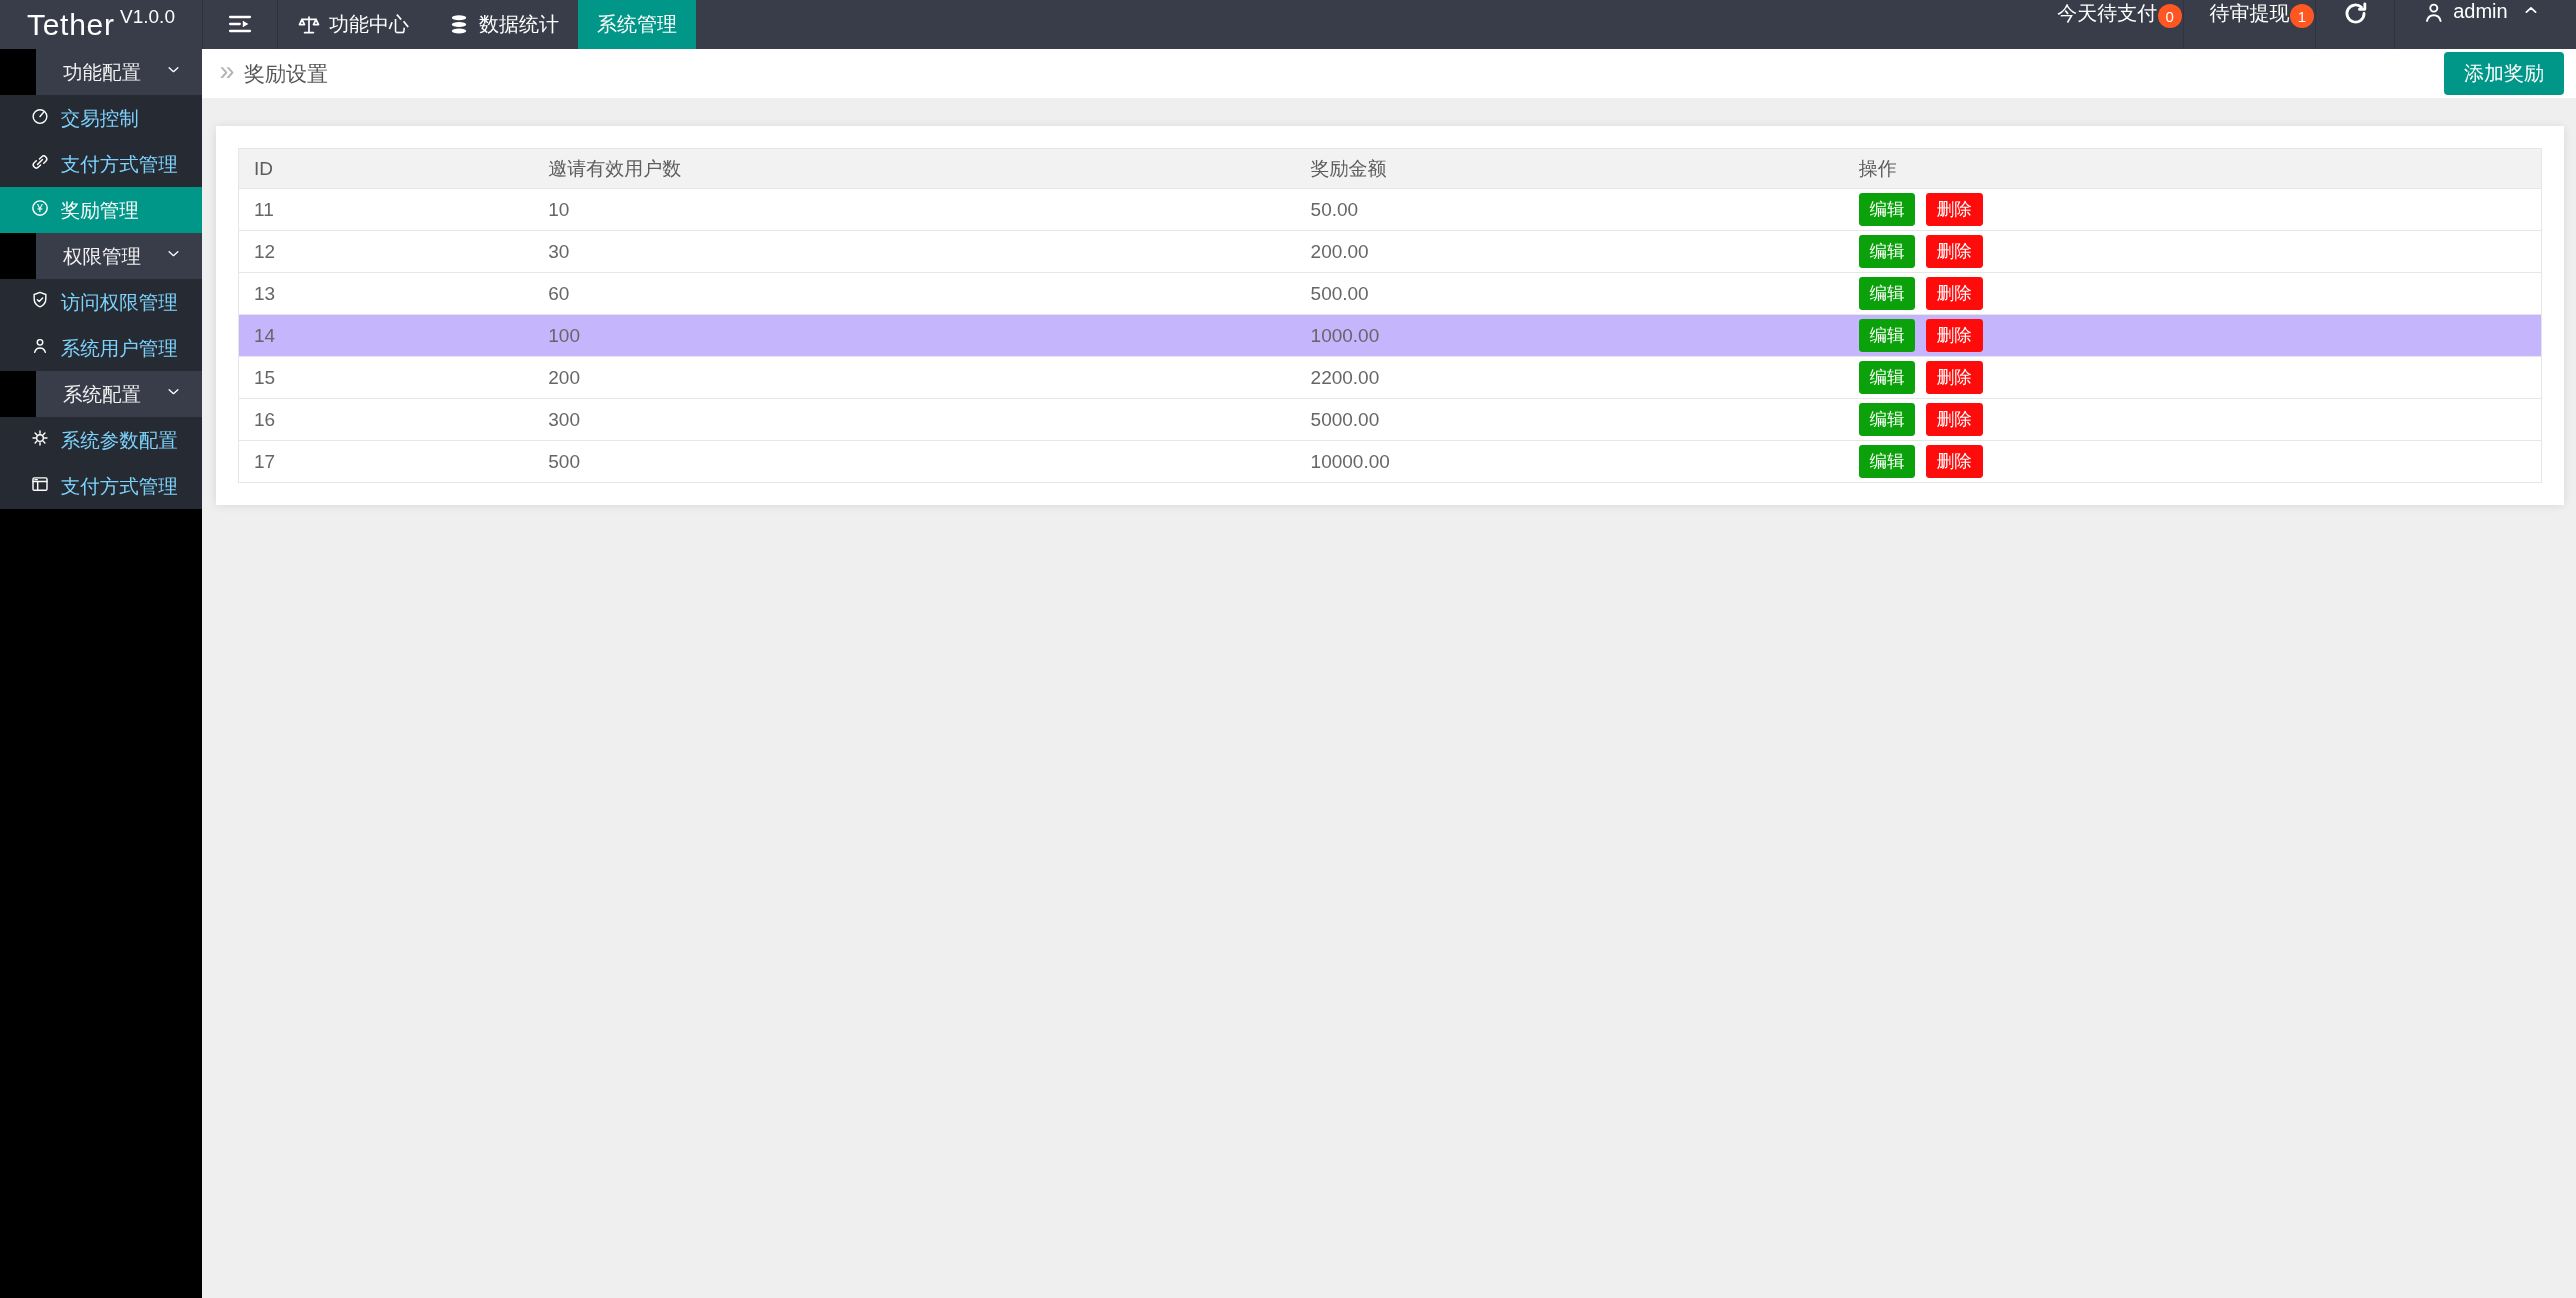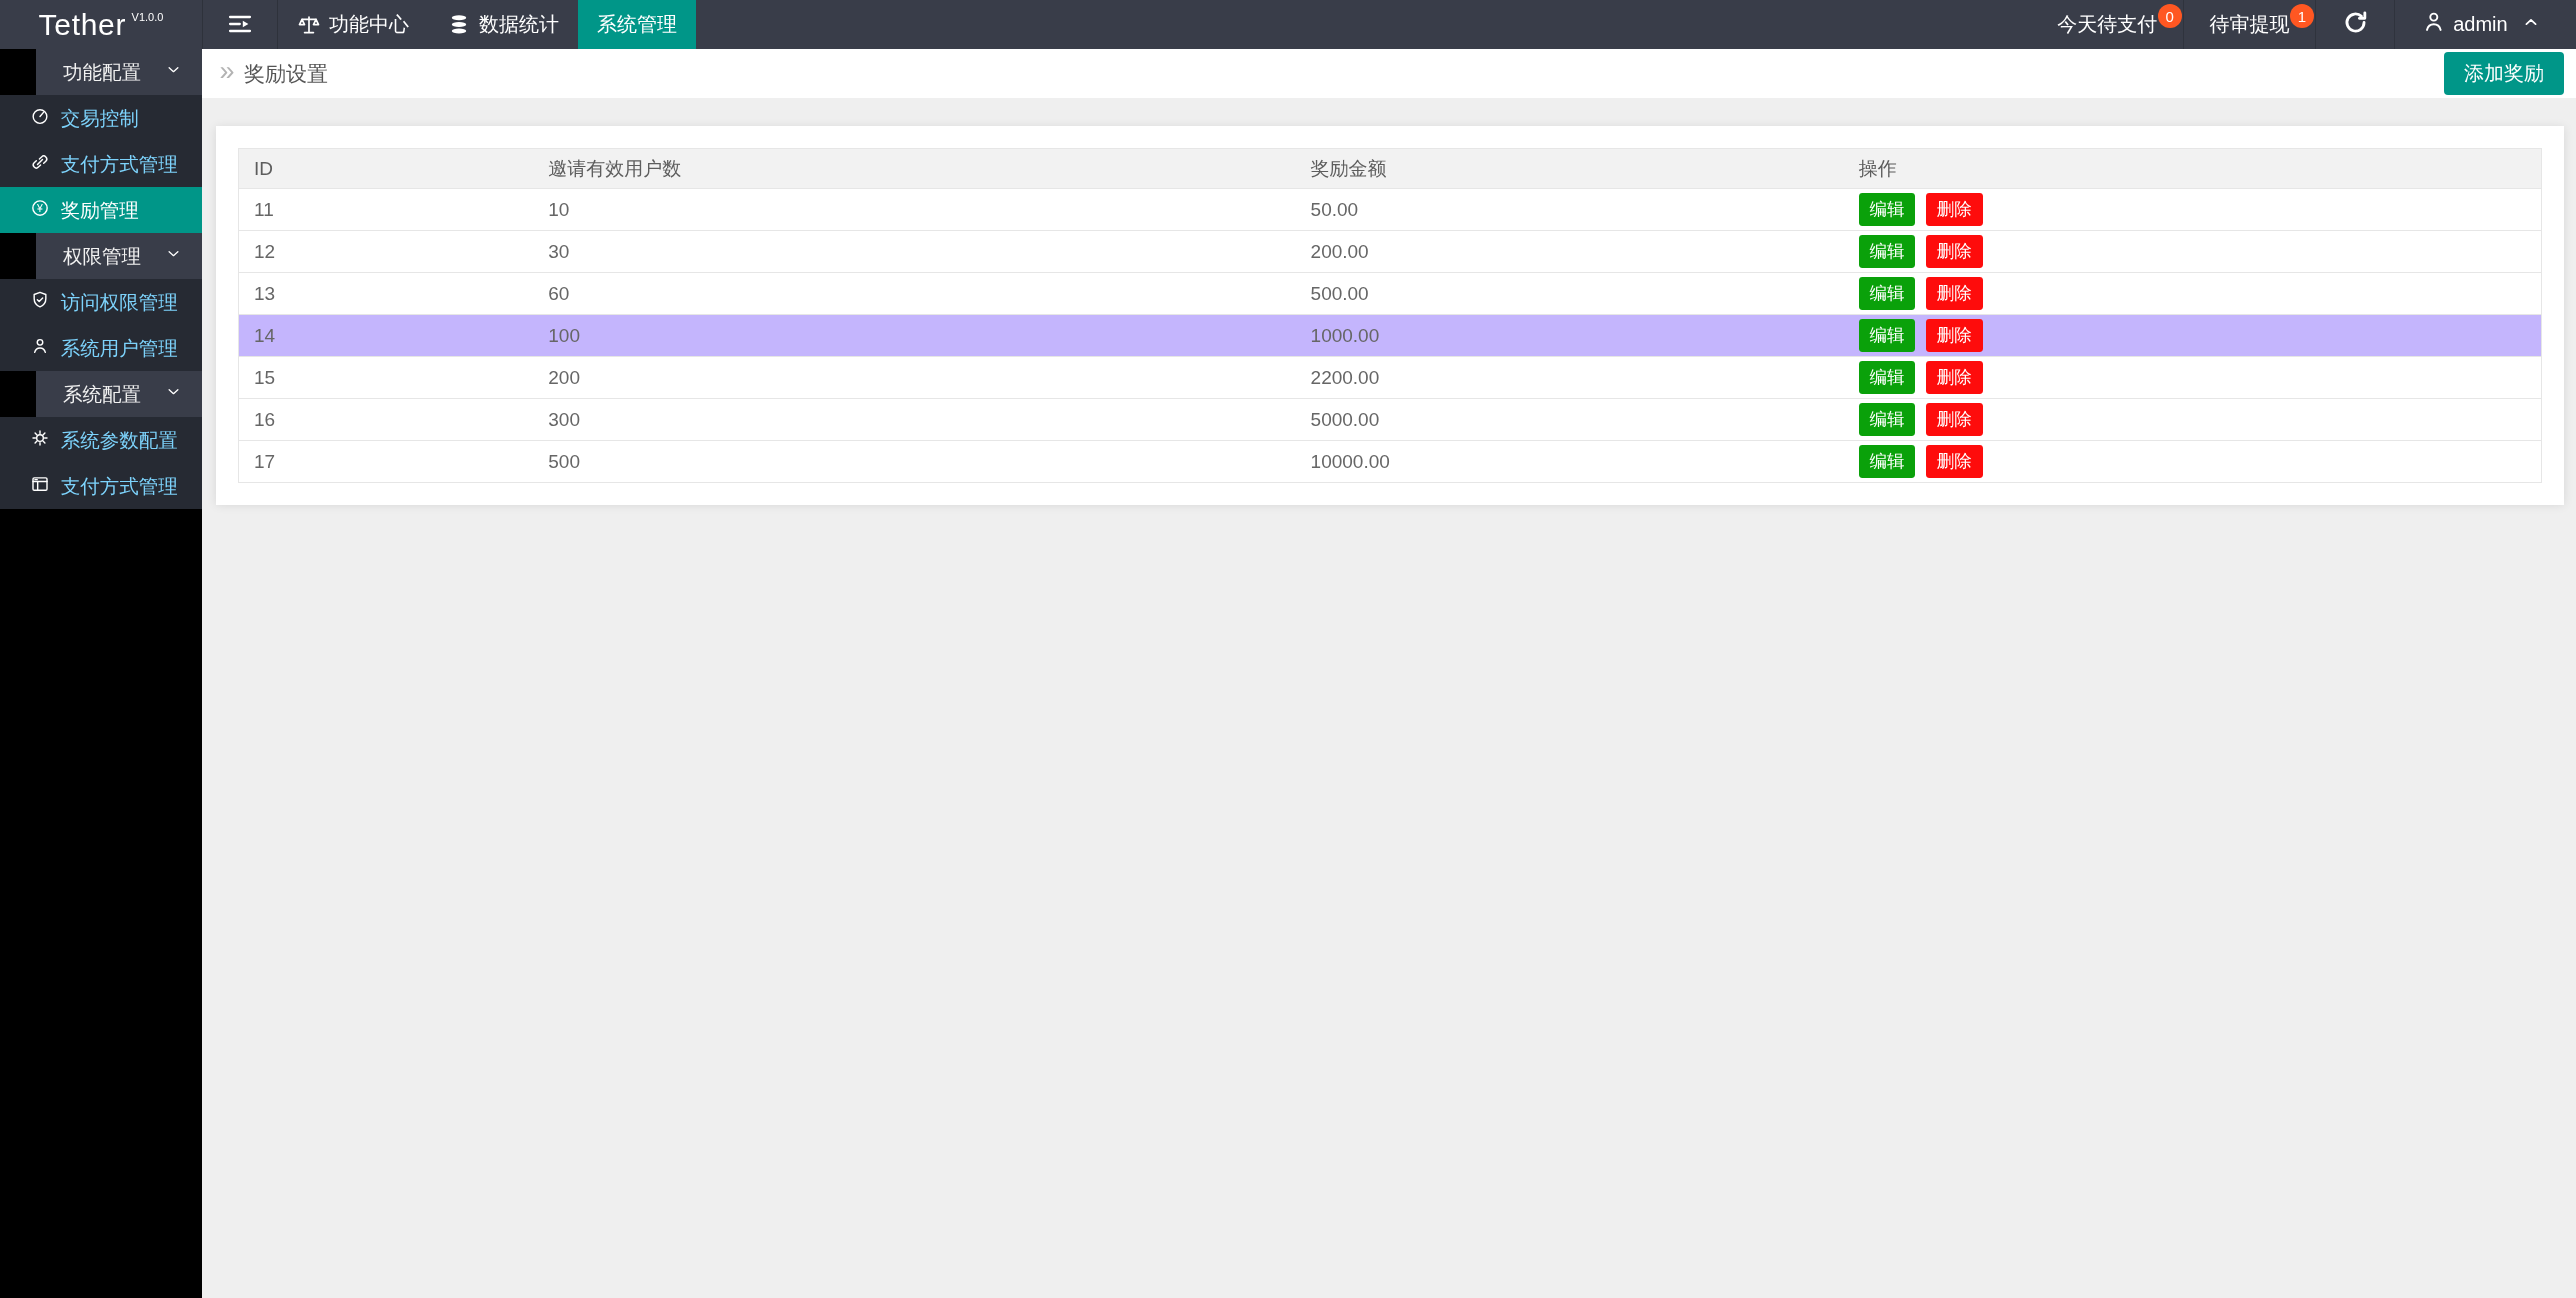"V1.0.0" .logo .ver { font-size: 11px -> 19px }
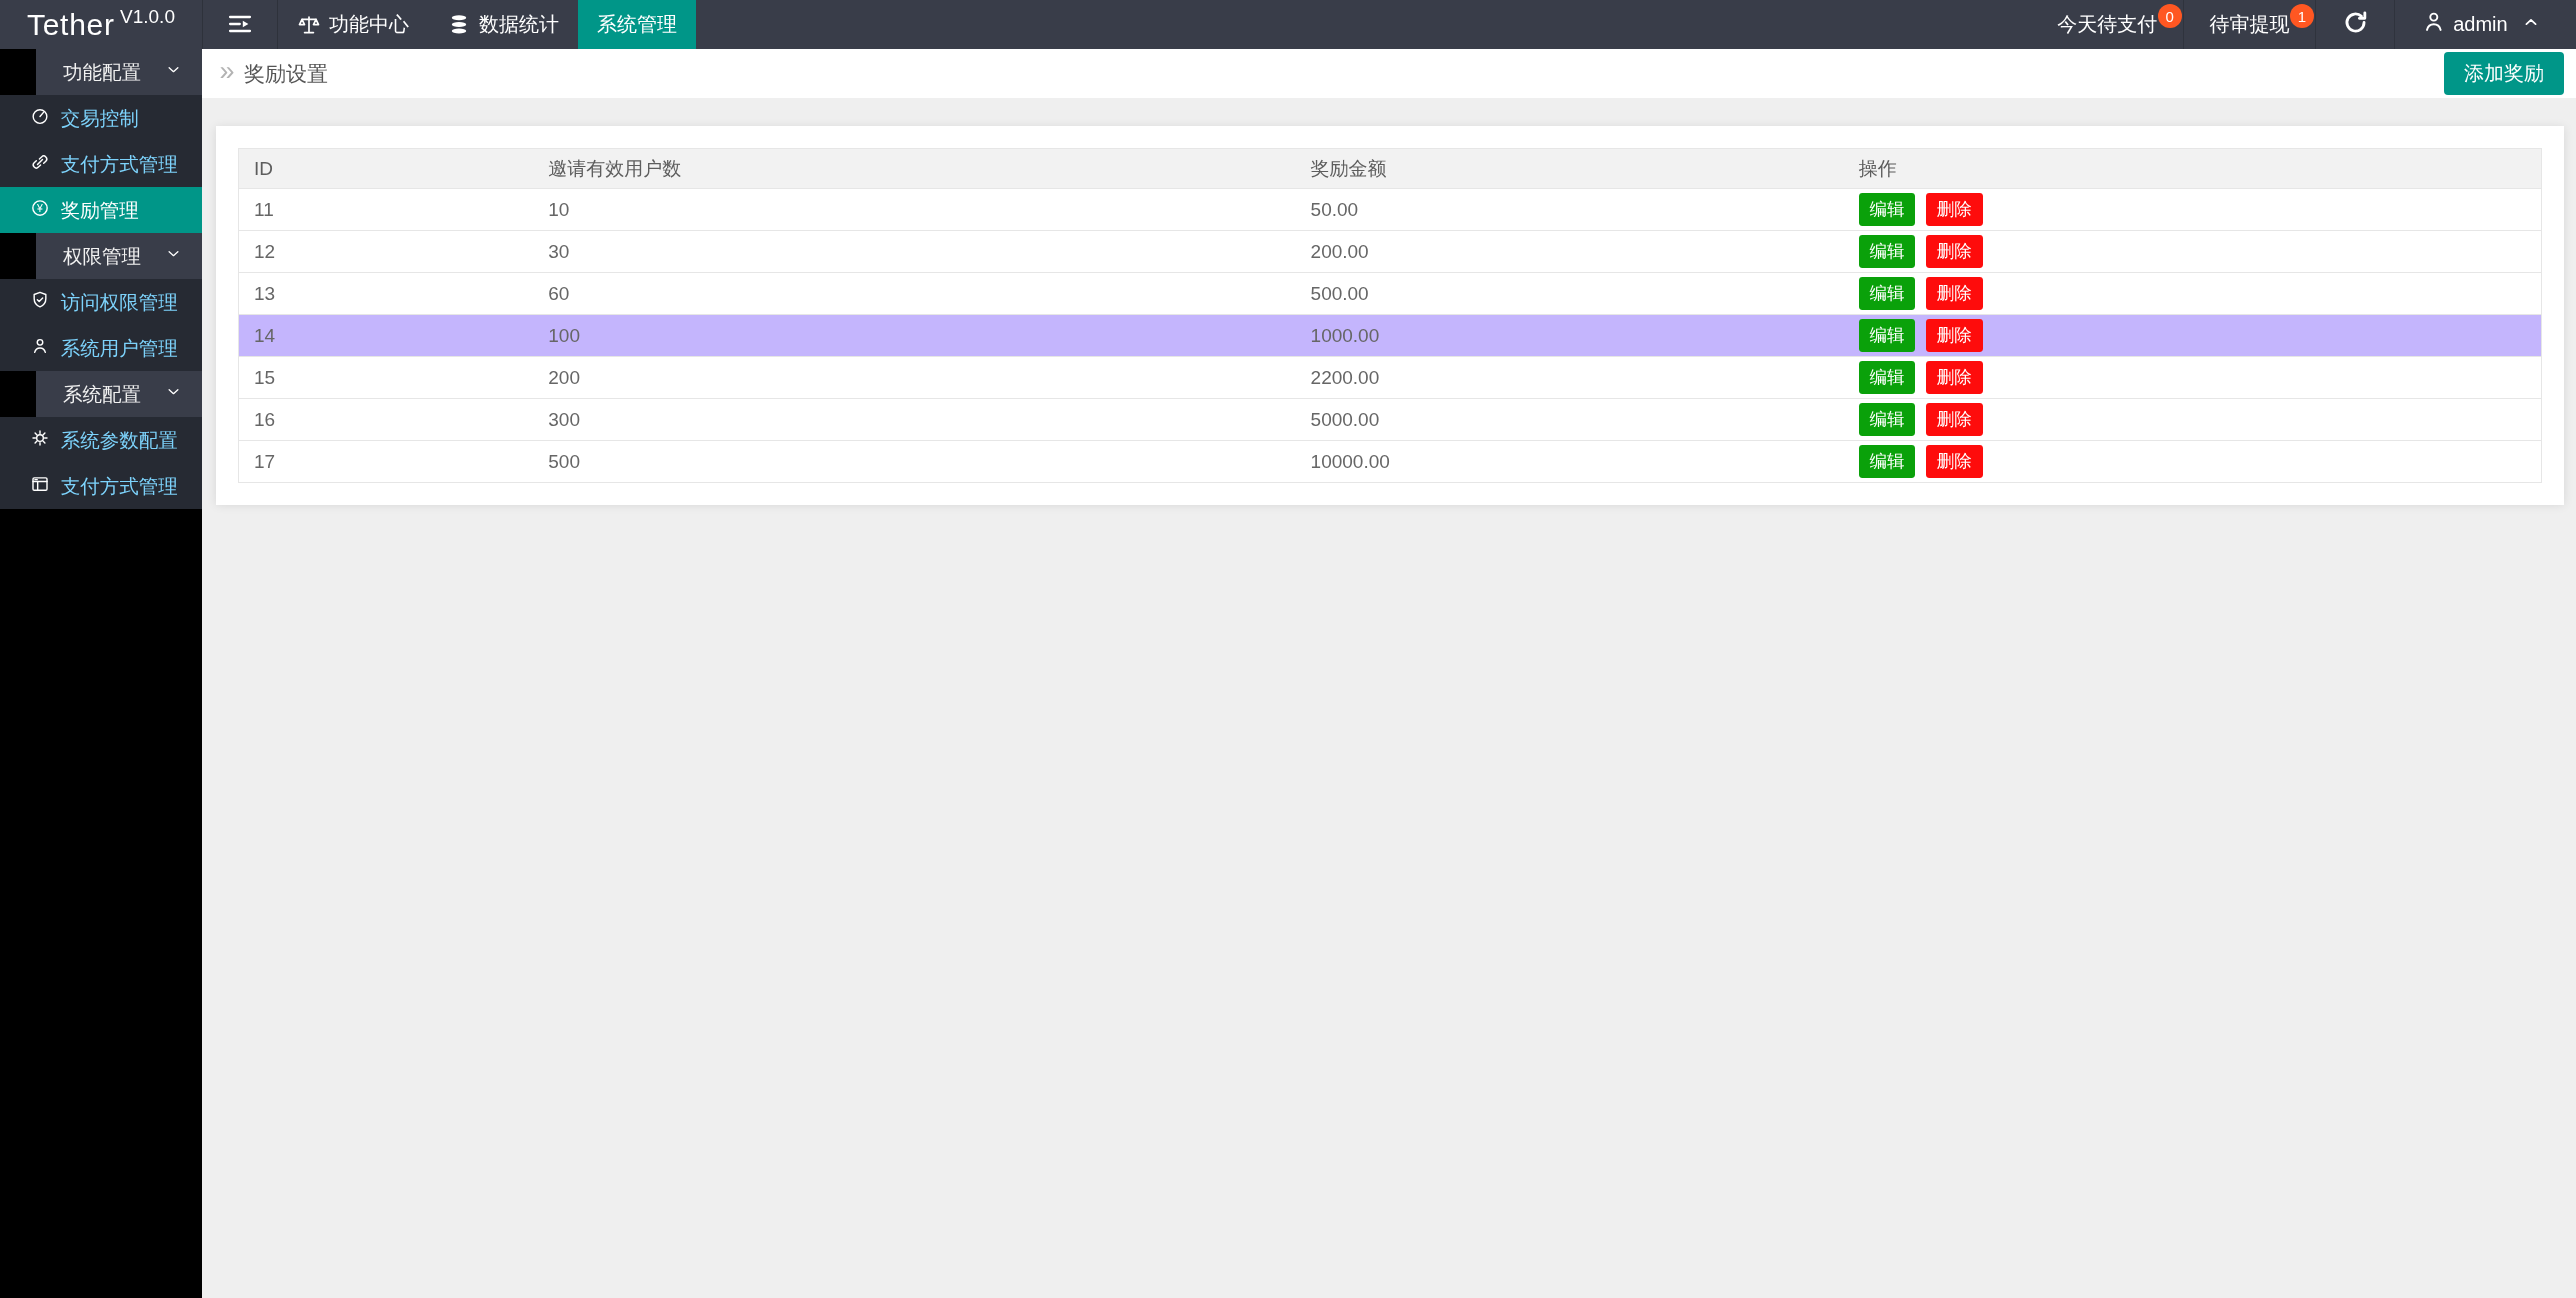"今天待支付" .tr-item { align-items: center -> none }
